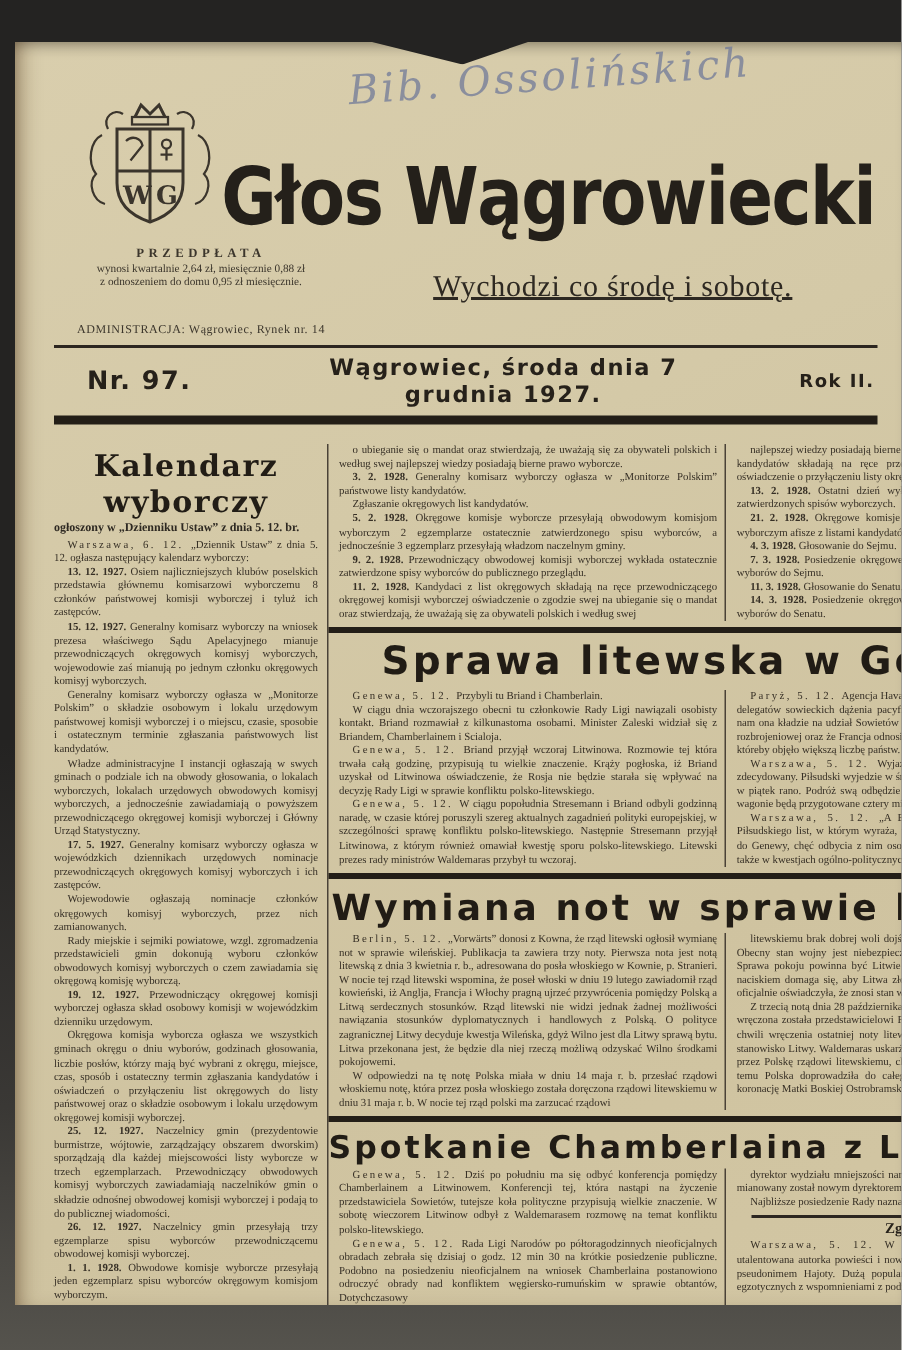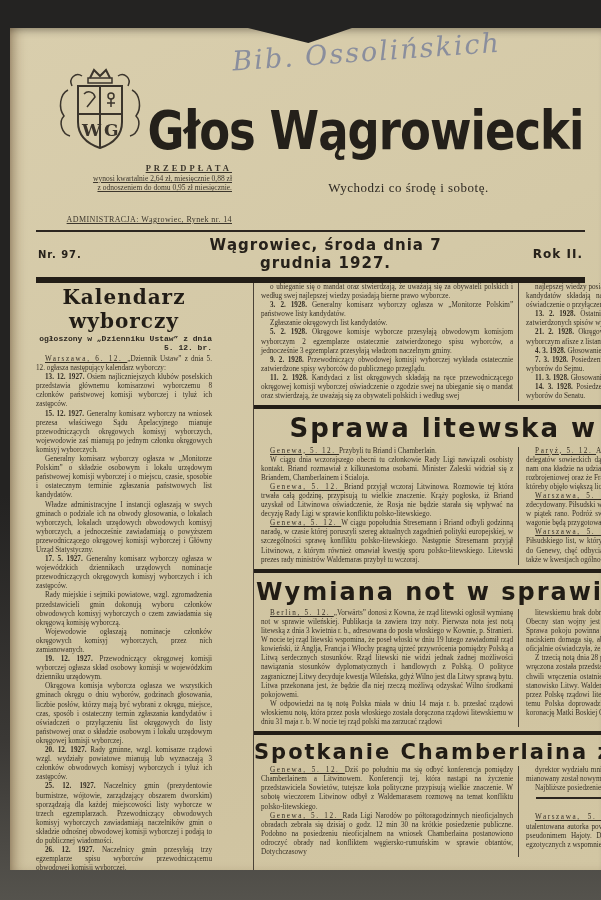"PRZEDPŁATA" .info-left { text-align: right -> center; text-decoration: underline -> none }
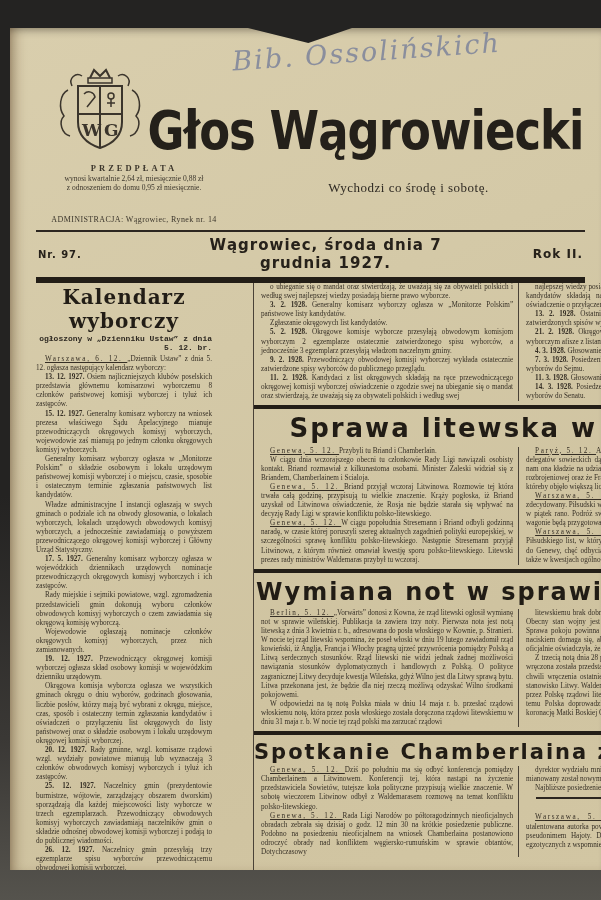"Wychodzi co środę i sobotę." .motto { font-size: 13px -> 20px; text-decoration: none -> underline }
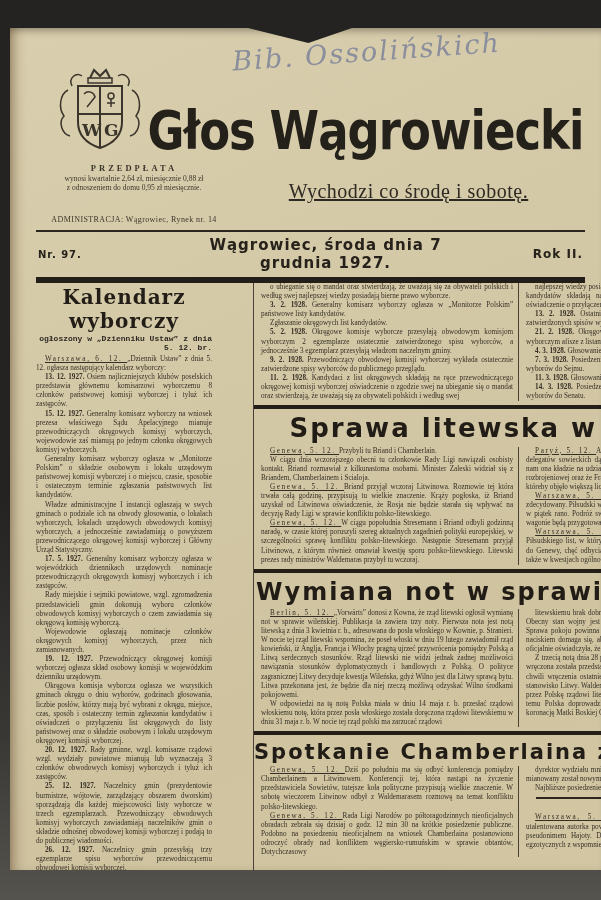"Nr. 97." .date-left { font-size: 10px -> 17px; margin-left: none -> 20px }
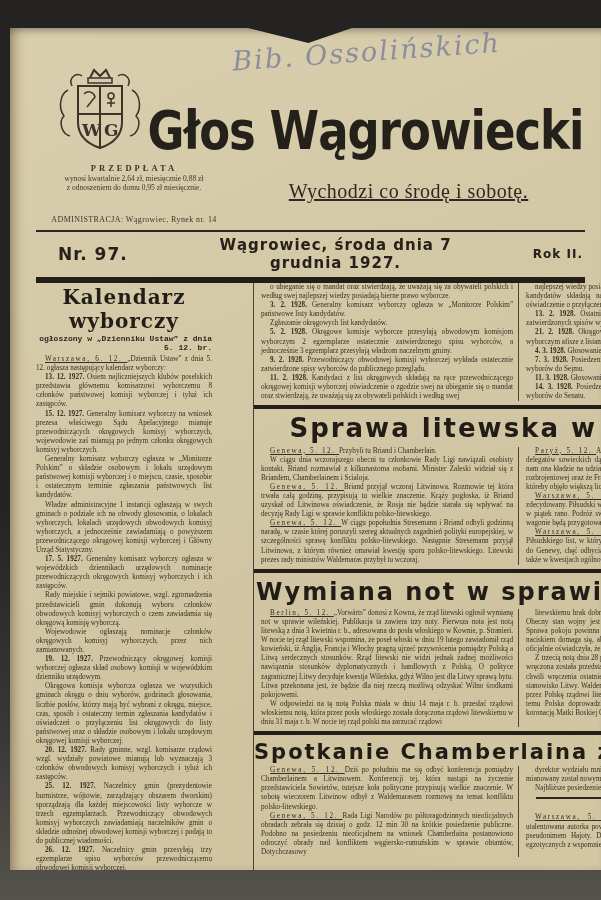"Kalendarz wyborczy" .bodygrid { gap: 35px -> none; margin-top: 0 -> 13px }
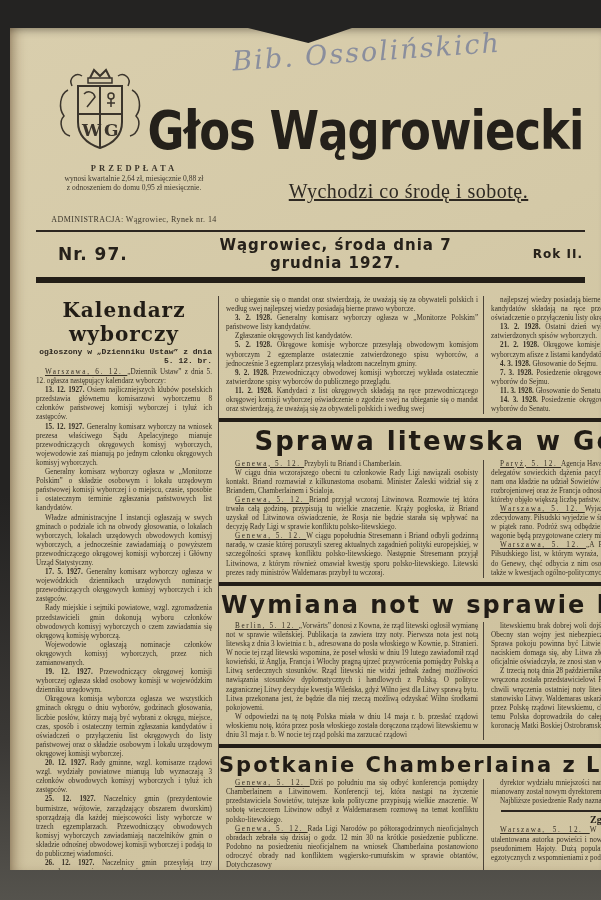"ogłoszony w „Dzienniku Ustaw” z" .art-sub { font-family: Liberation Mono, monospace -> none; text-align: right -> left }
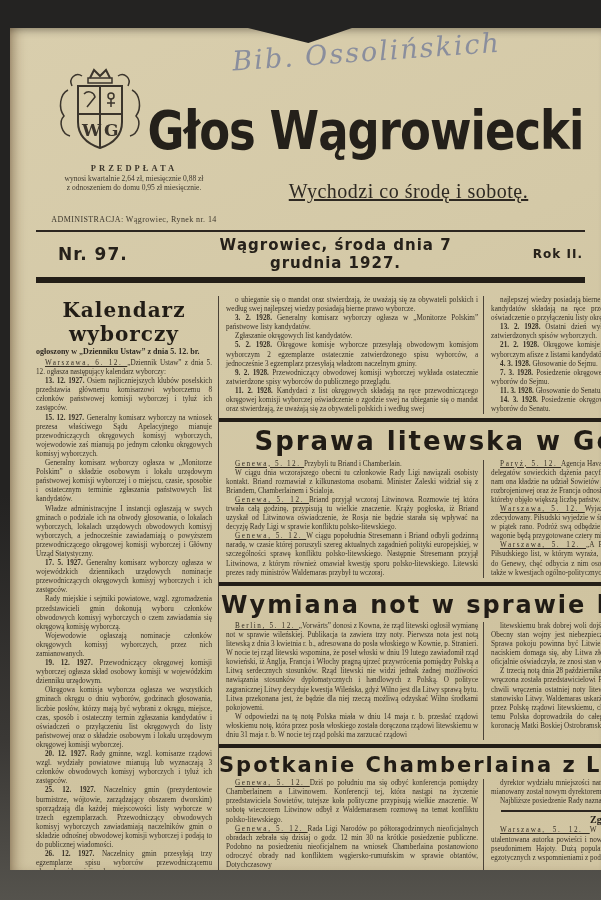"Warszawa, 6. 12." .spaced { text-decoration: underline -> none }
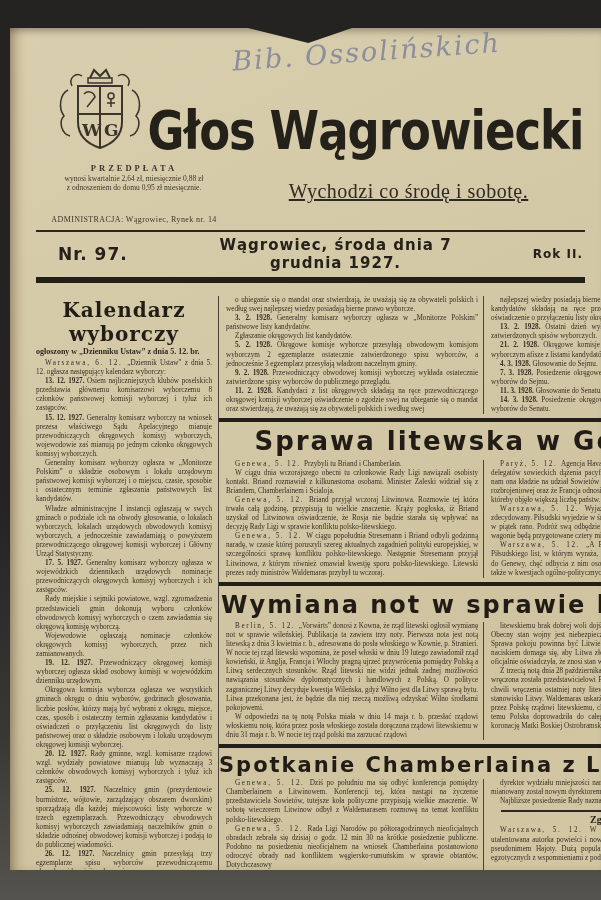"Rady miejskie i sejmiki powiatowe," p.para { order: before "Wojewodowie ogłaszają nominacje członków" -> after "Wojewodowie ogłaszają nominacje członków" }
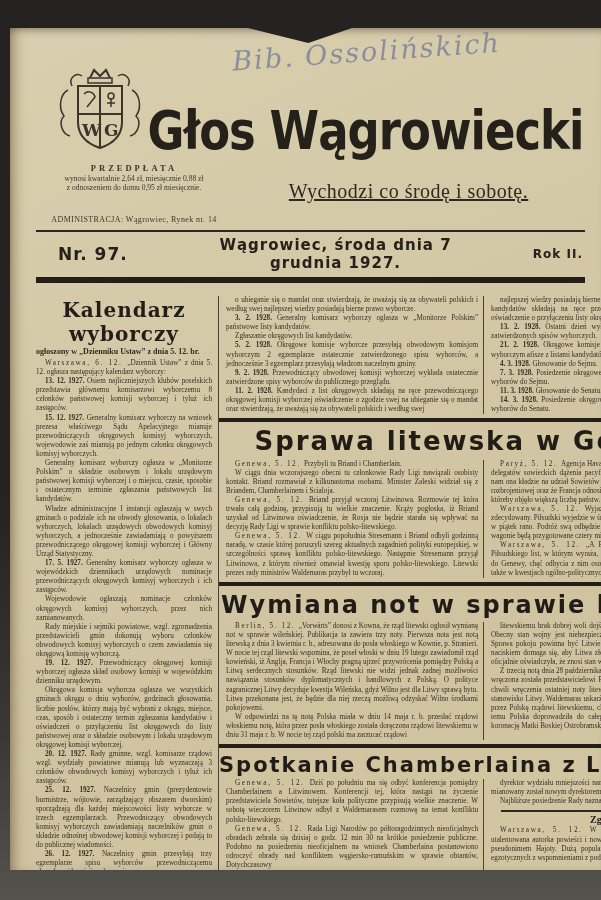"20. 12. 1927. Rady gminne," p.para { html: <p><span>20. 12. 1927. </span>Rady gminne, wzgl. komisarze rządowi wzgl. wydziały powiatowe mianują lub wyznaczają 3 członków obwodowych komisyj wyborczych i tyluż ich zastępców.</p> -> none }
